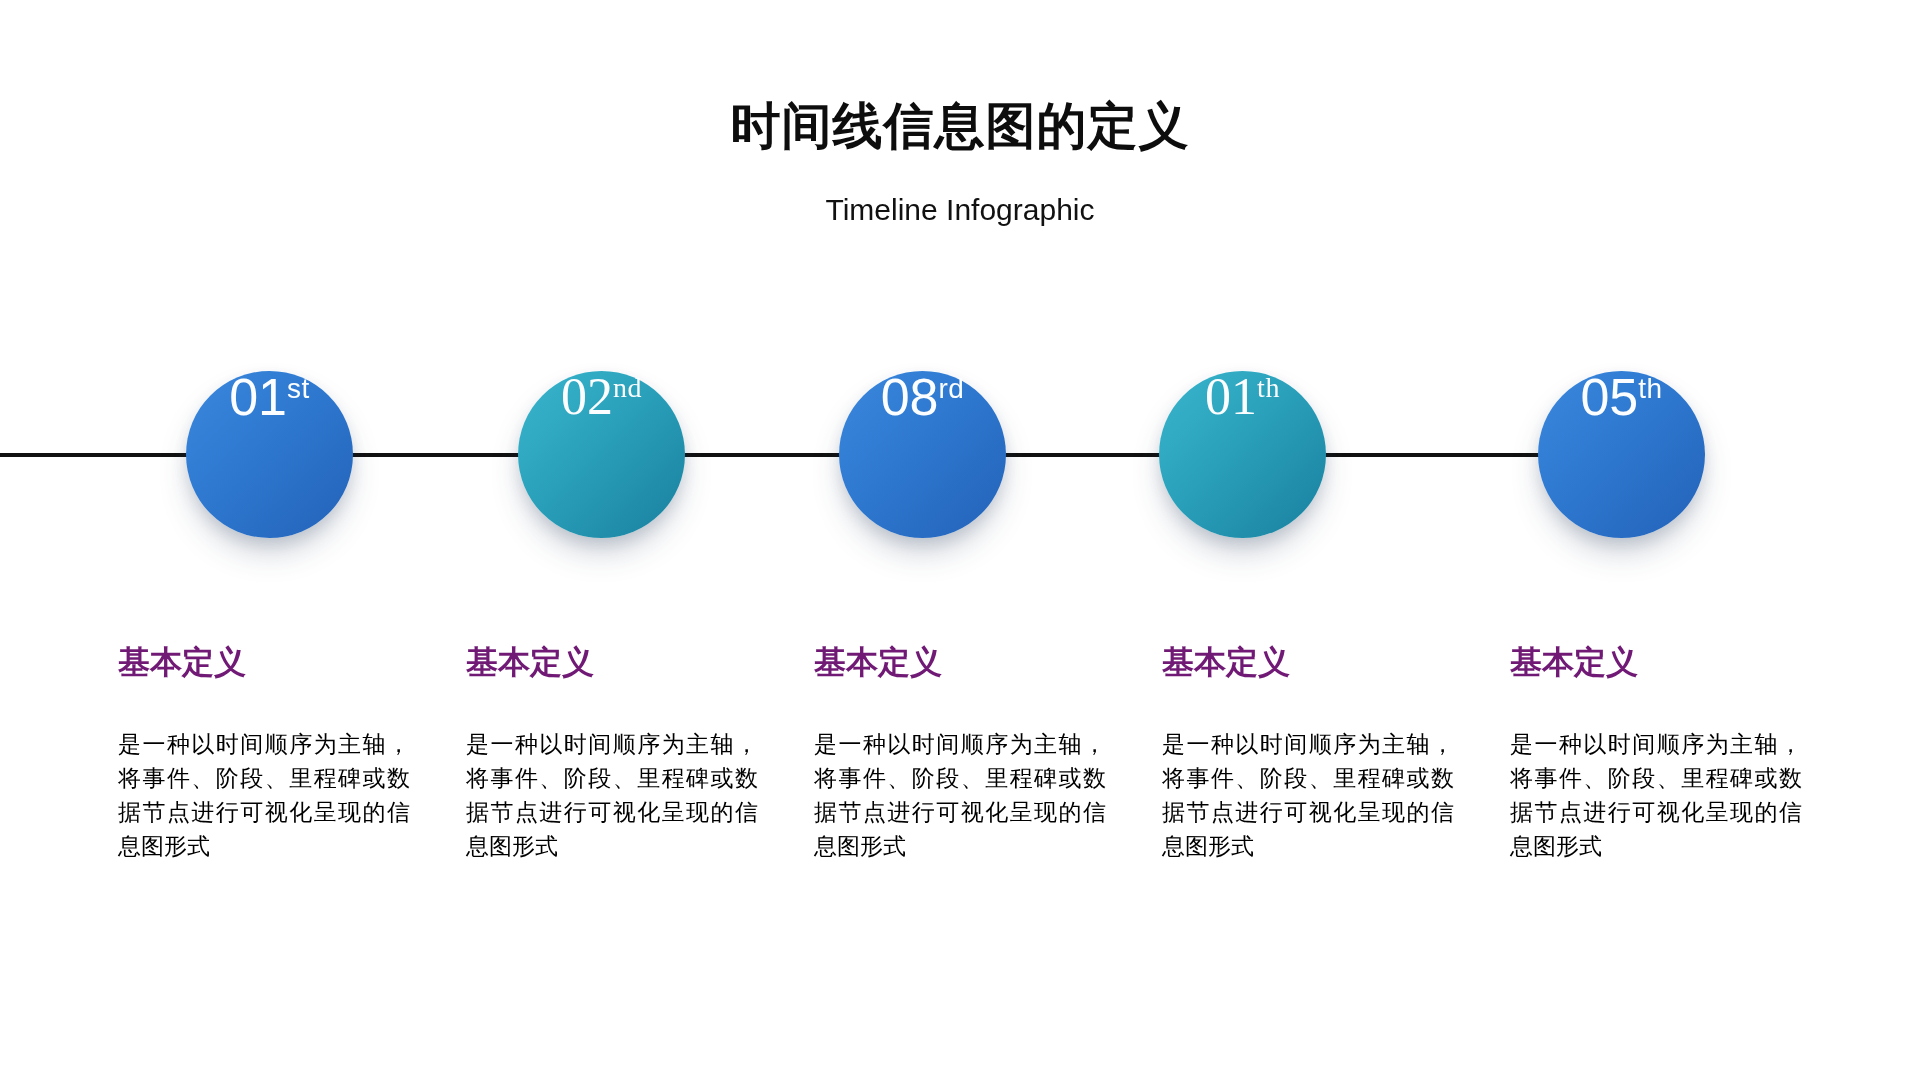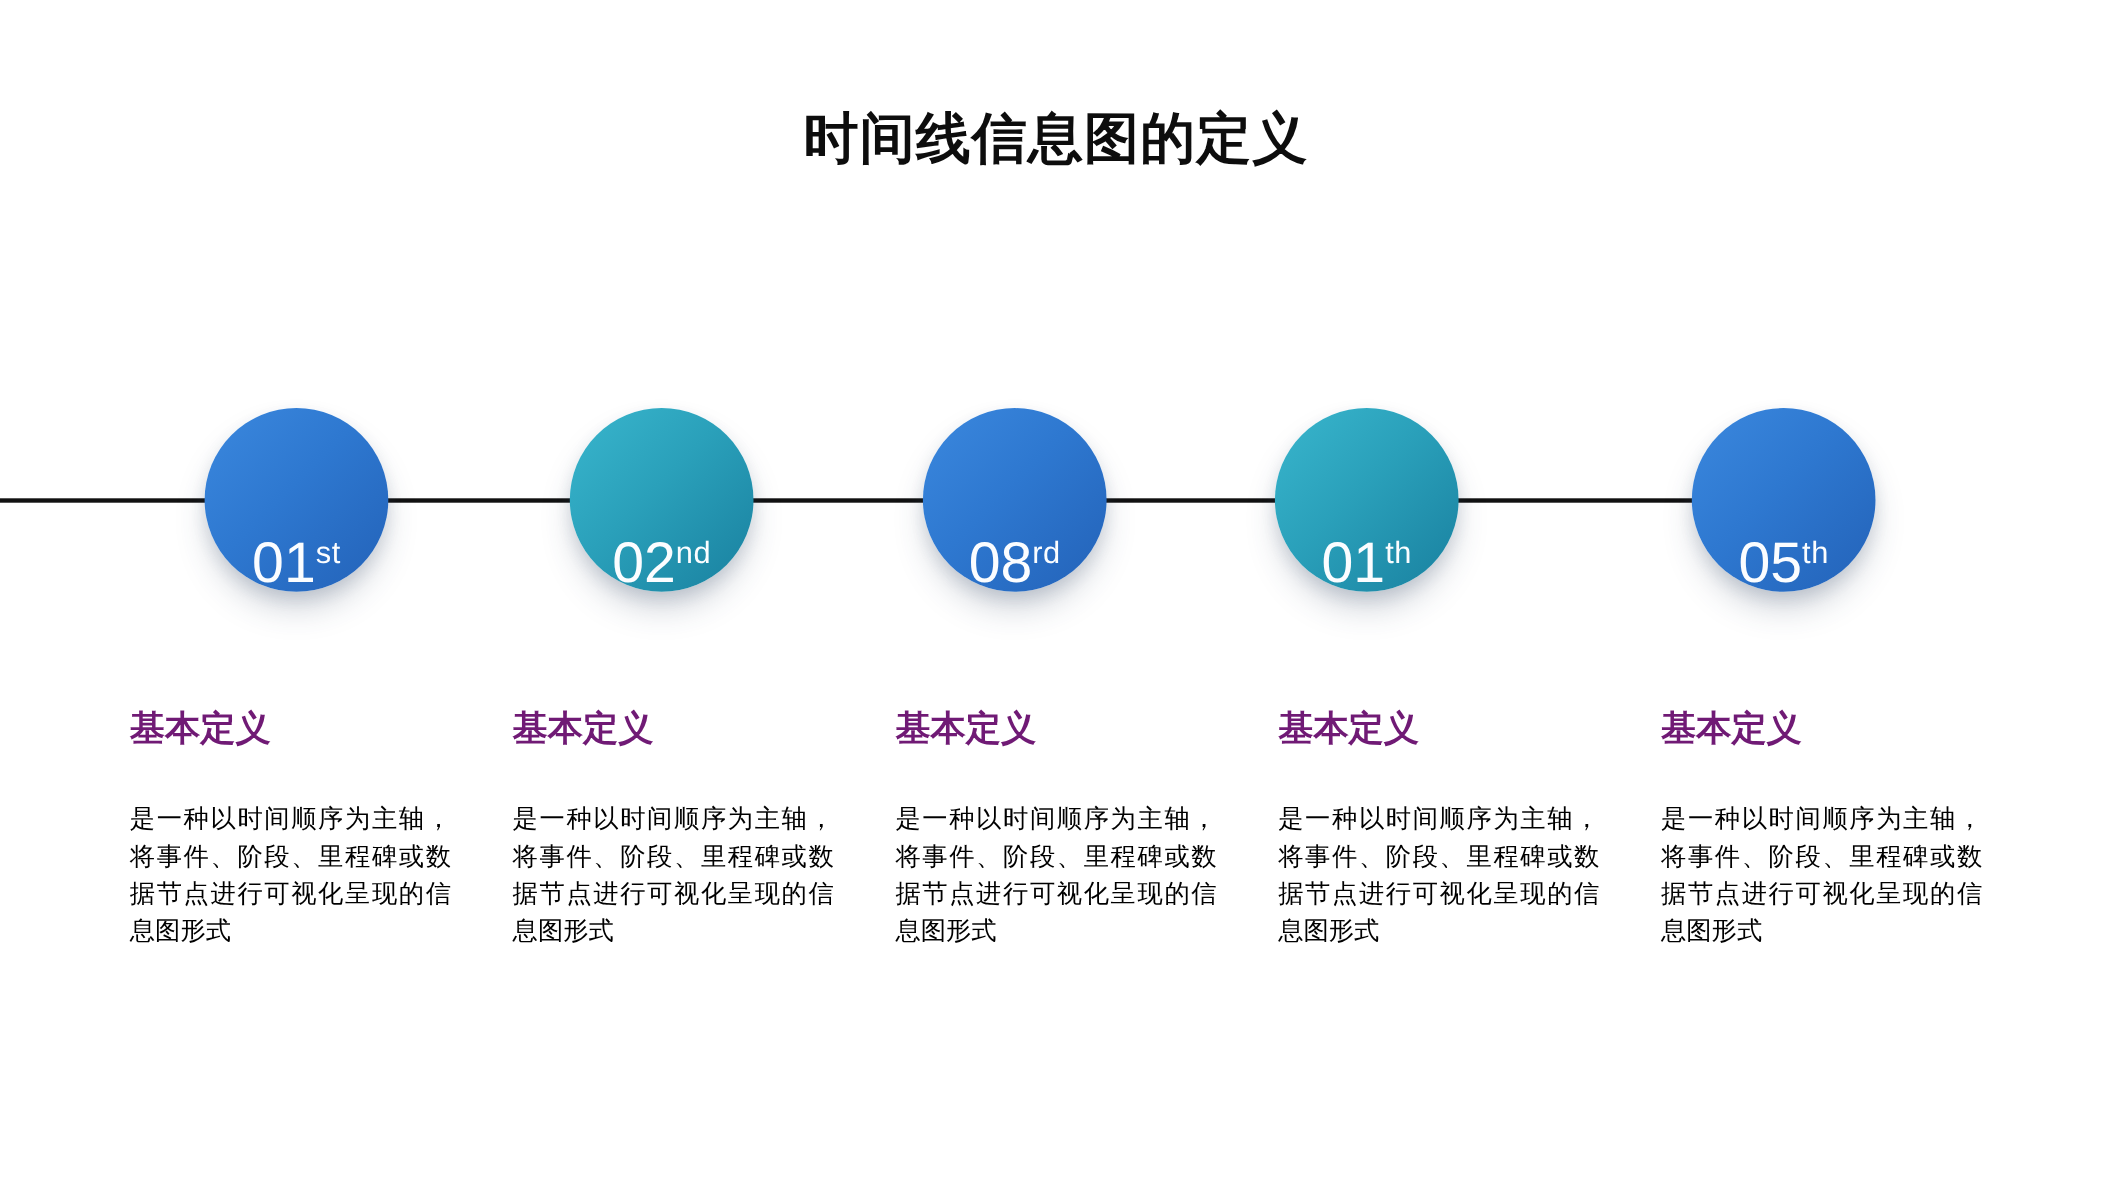"Timeline Infographic" div.subtitle { html: none -> <div>Timeline Infographic</div> }
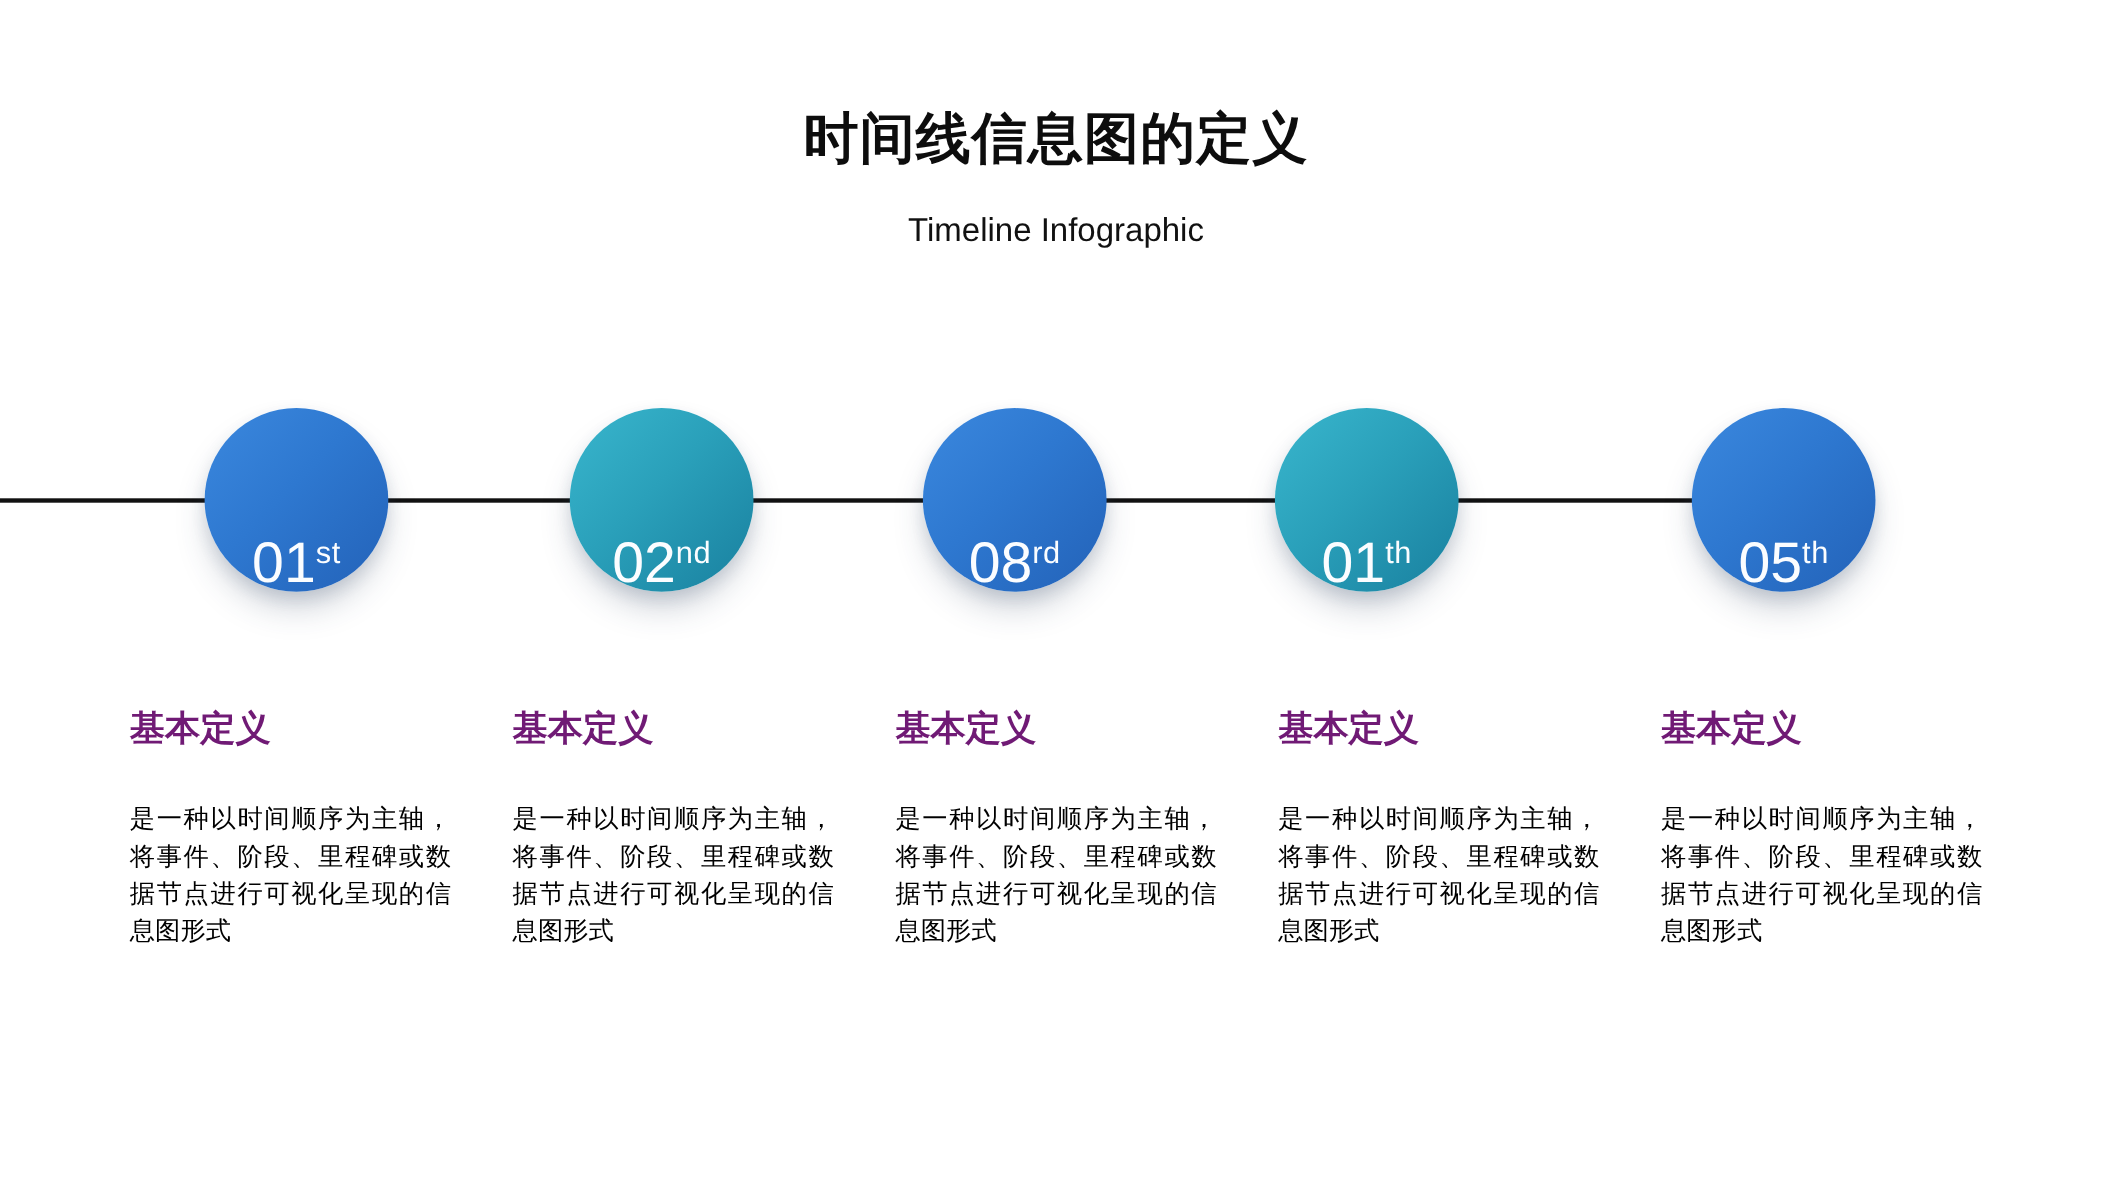"01st" .node { align-items: flex-end -> flex-start }
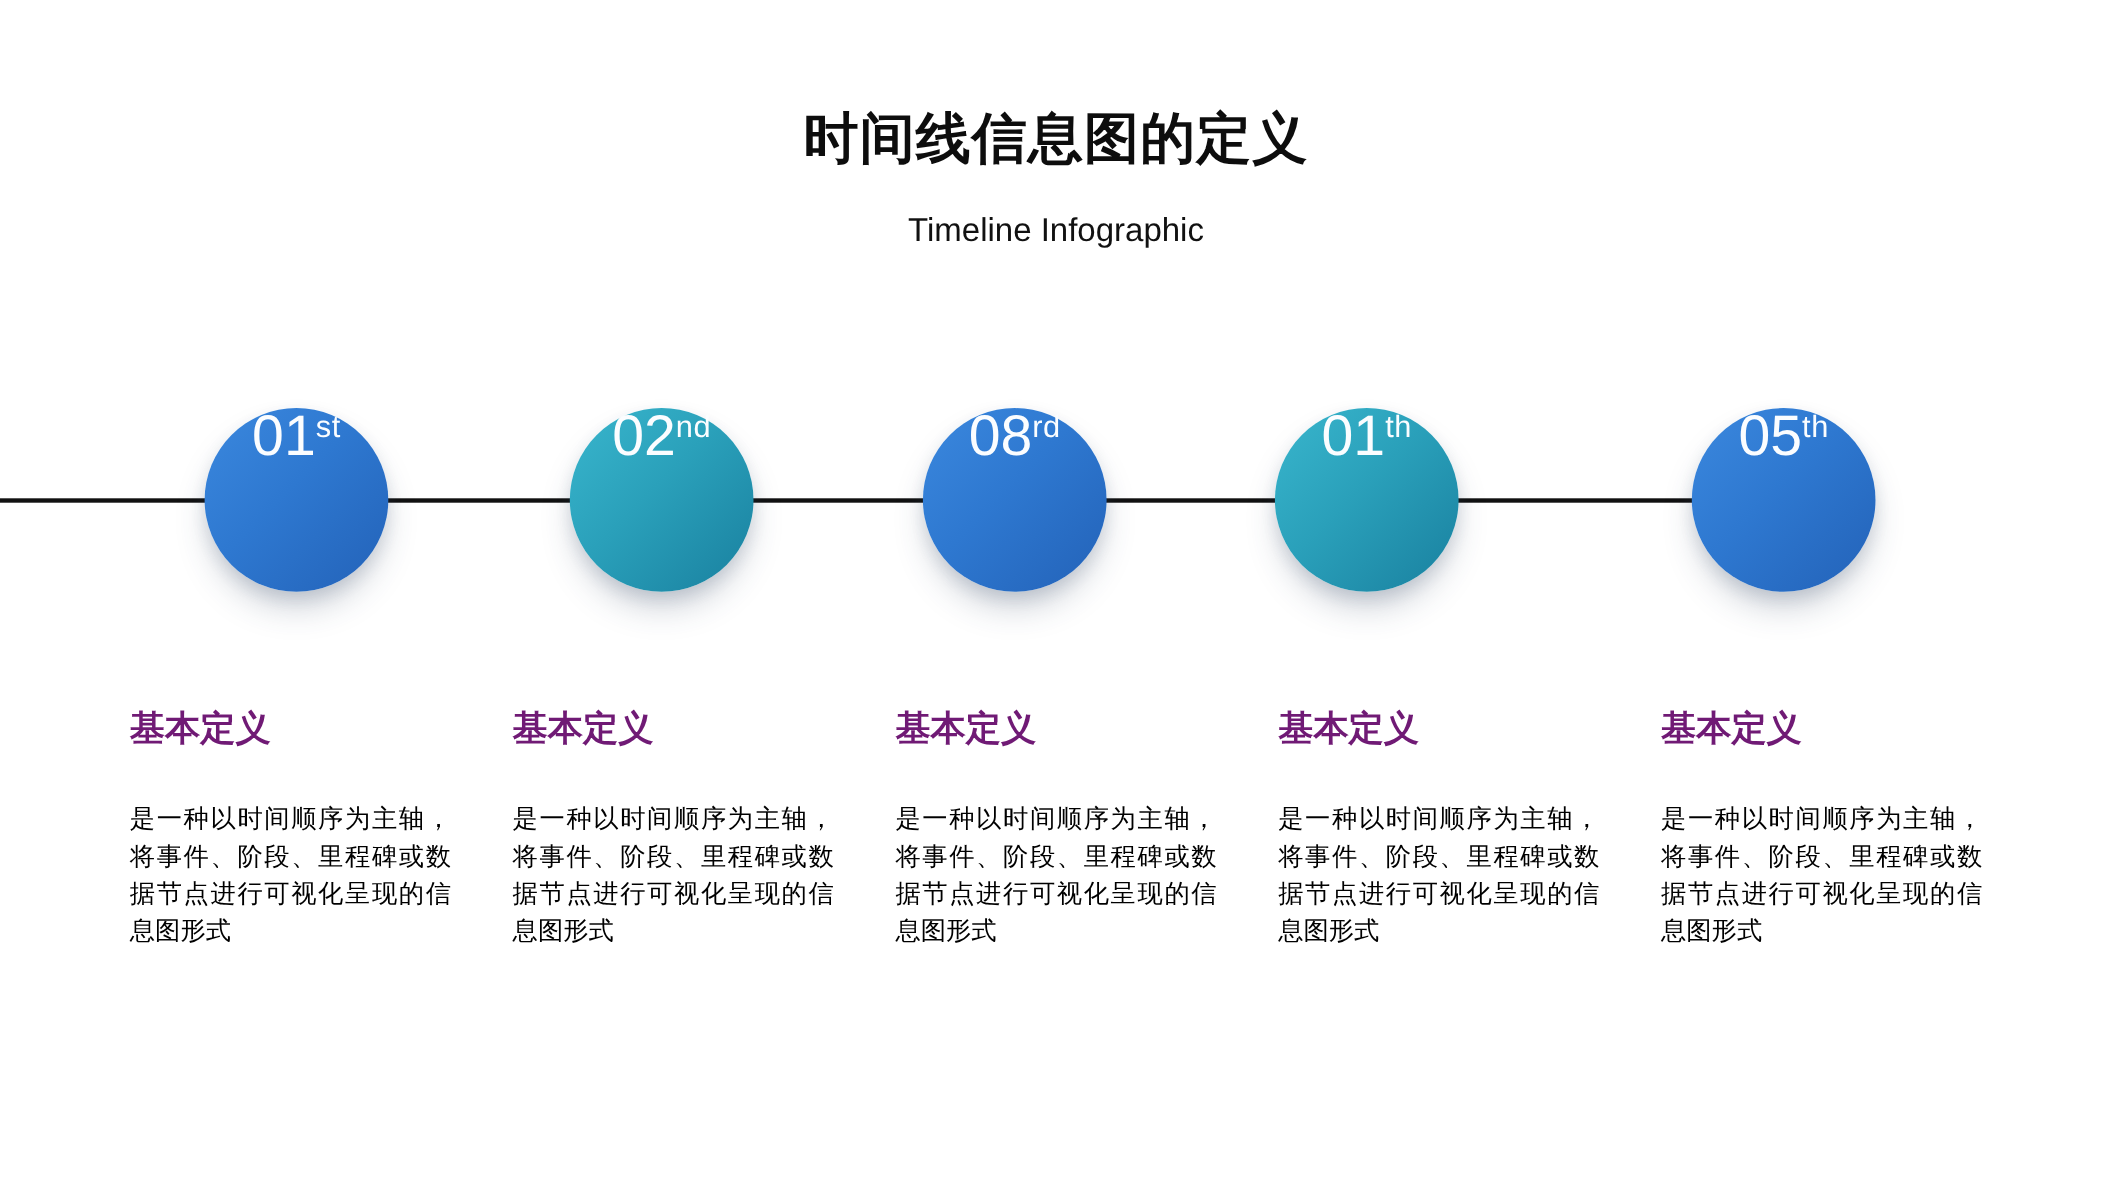"02nd" .node-teal { font-family: none -> Liberation Serif, serif }
